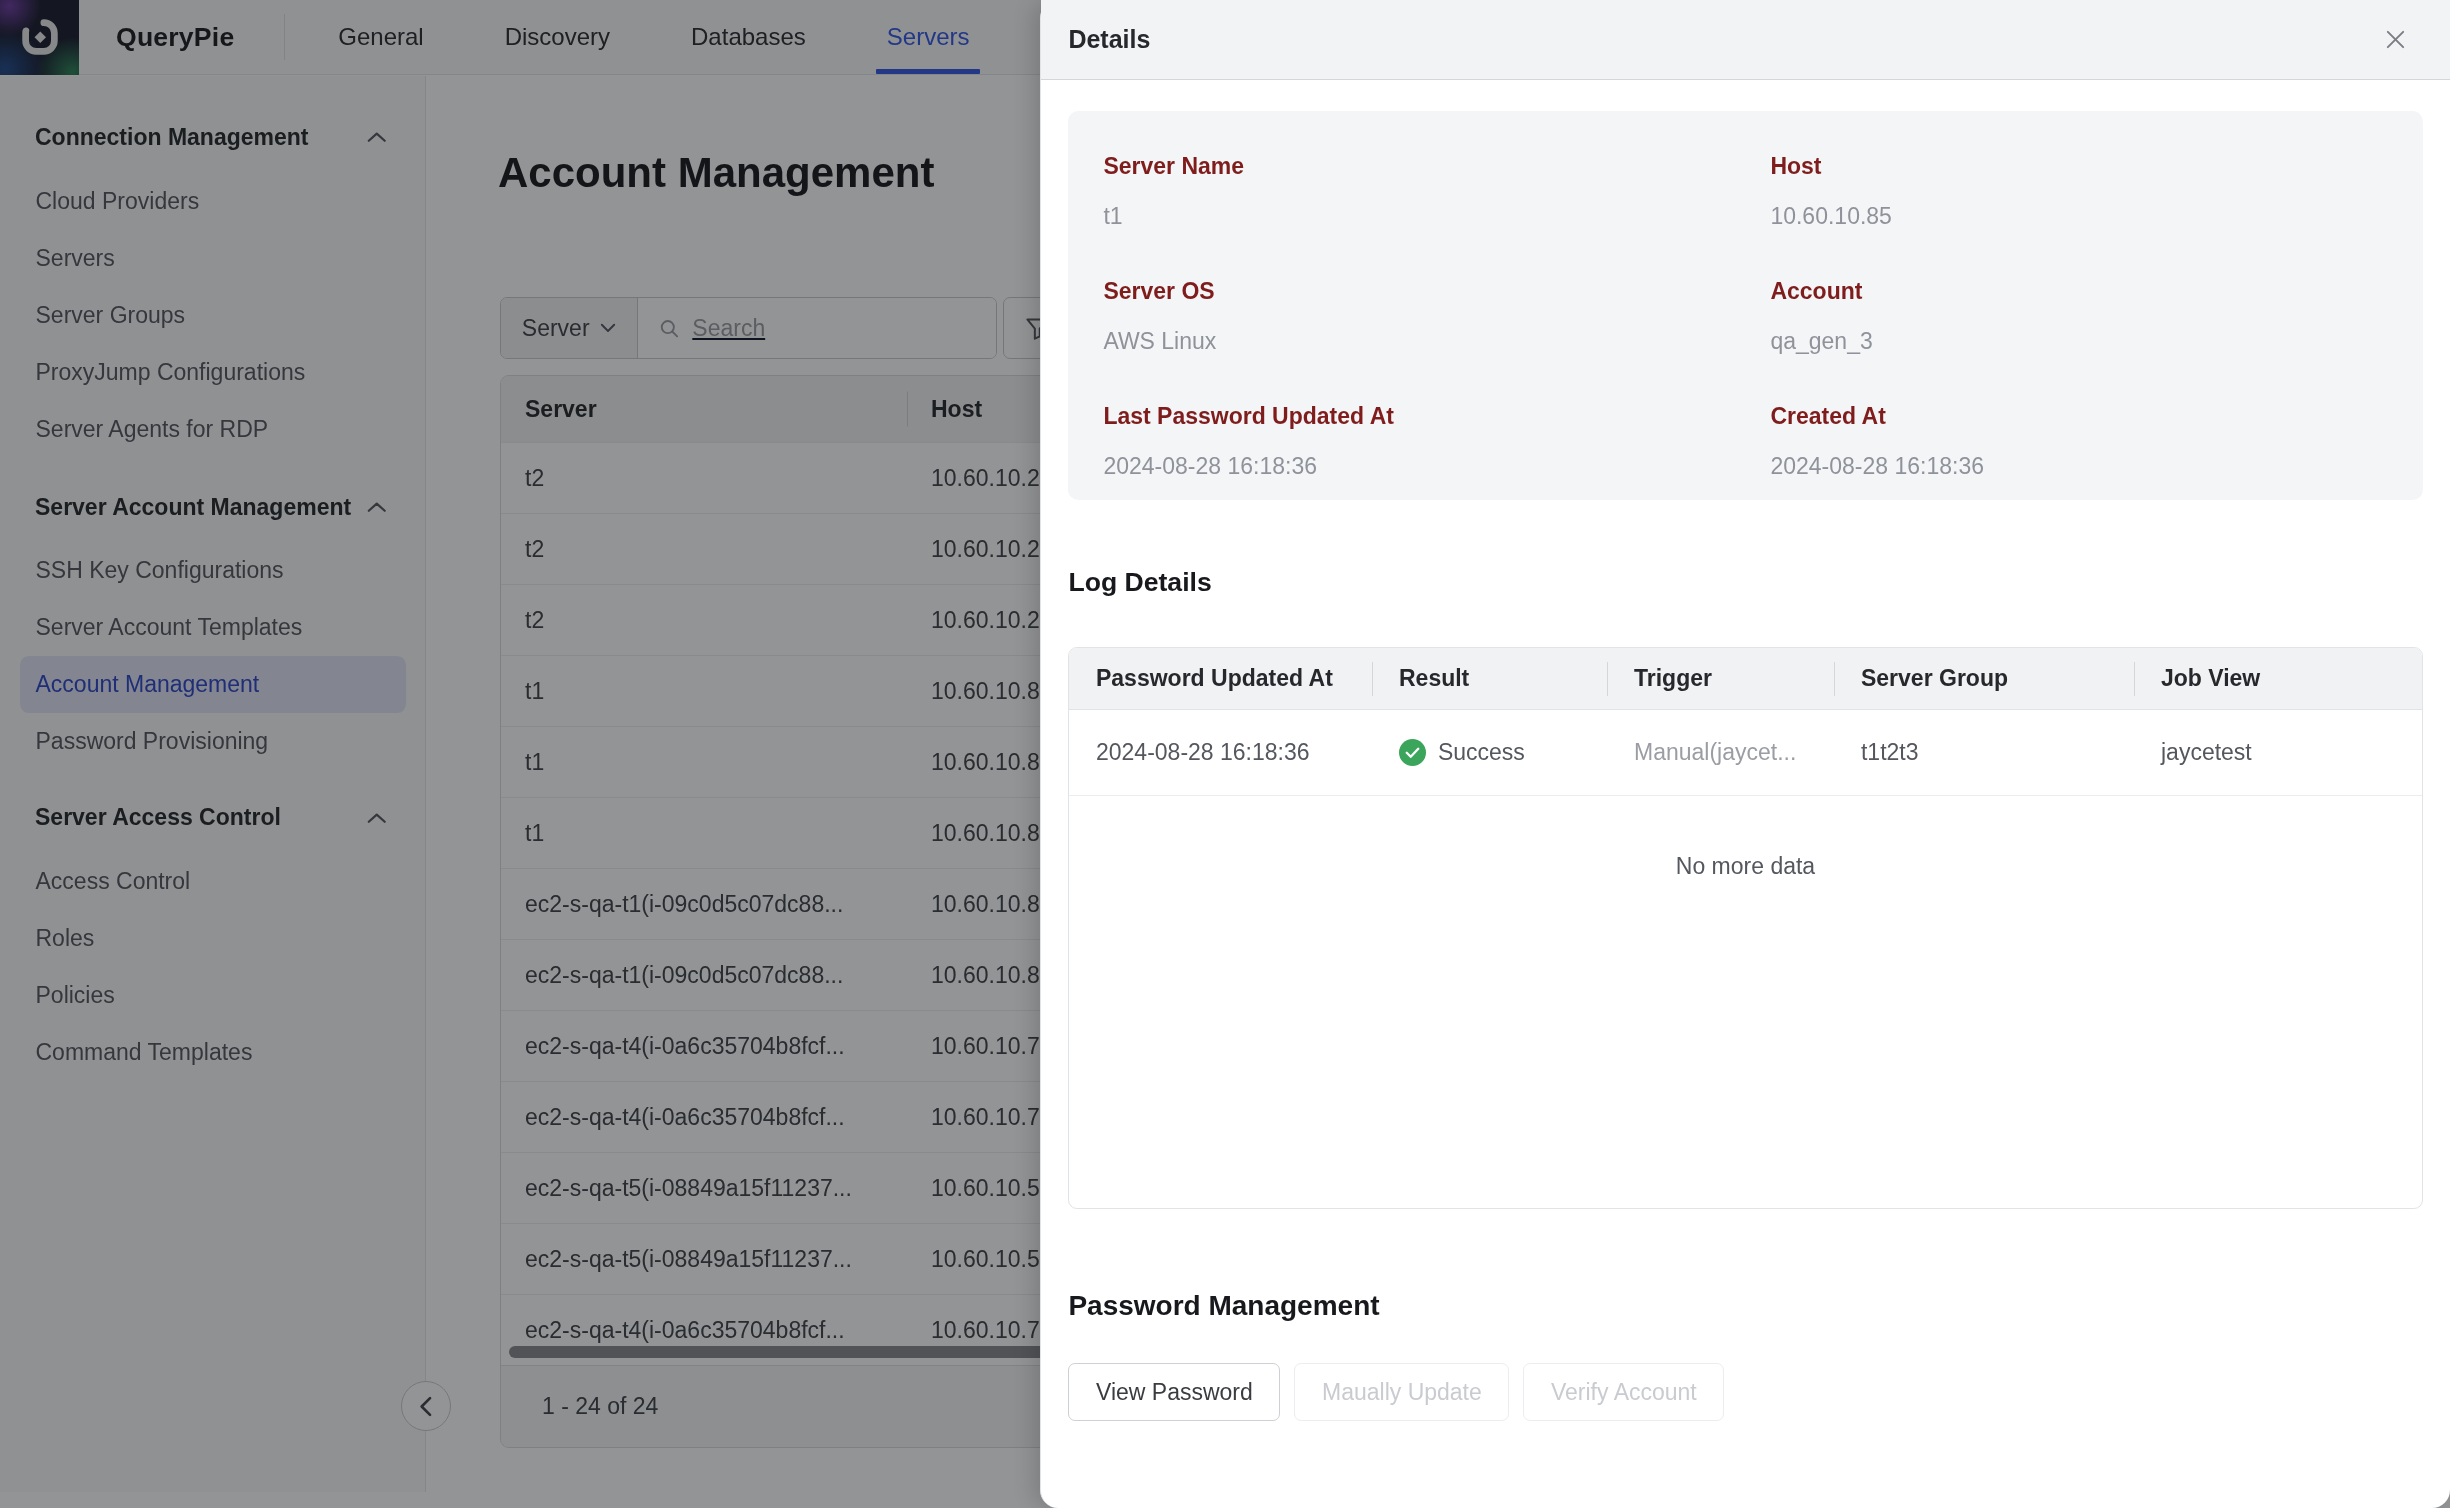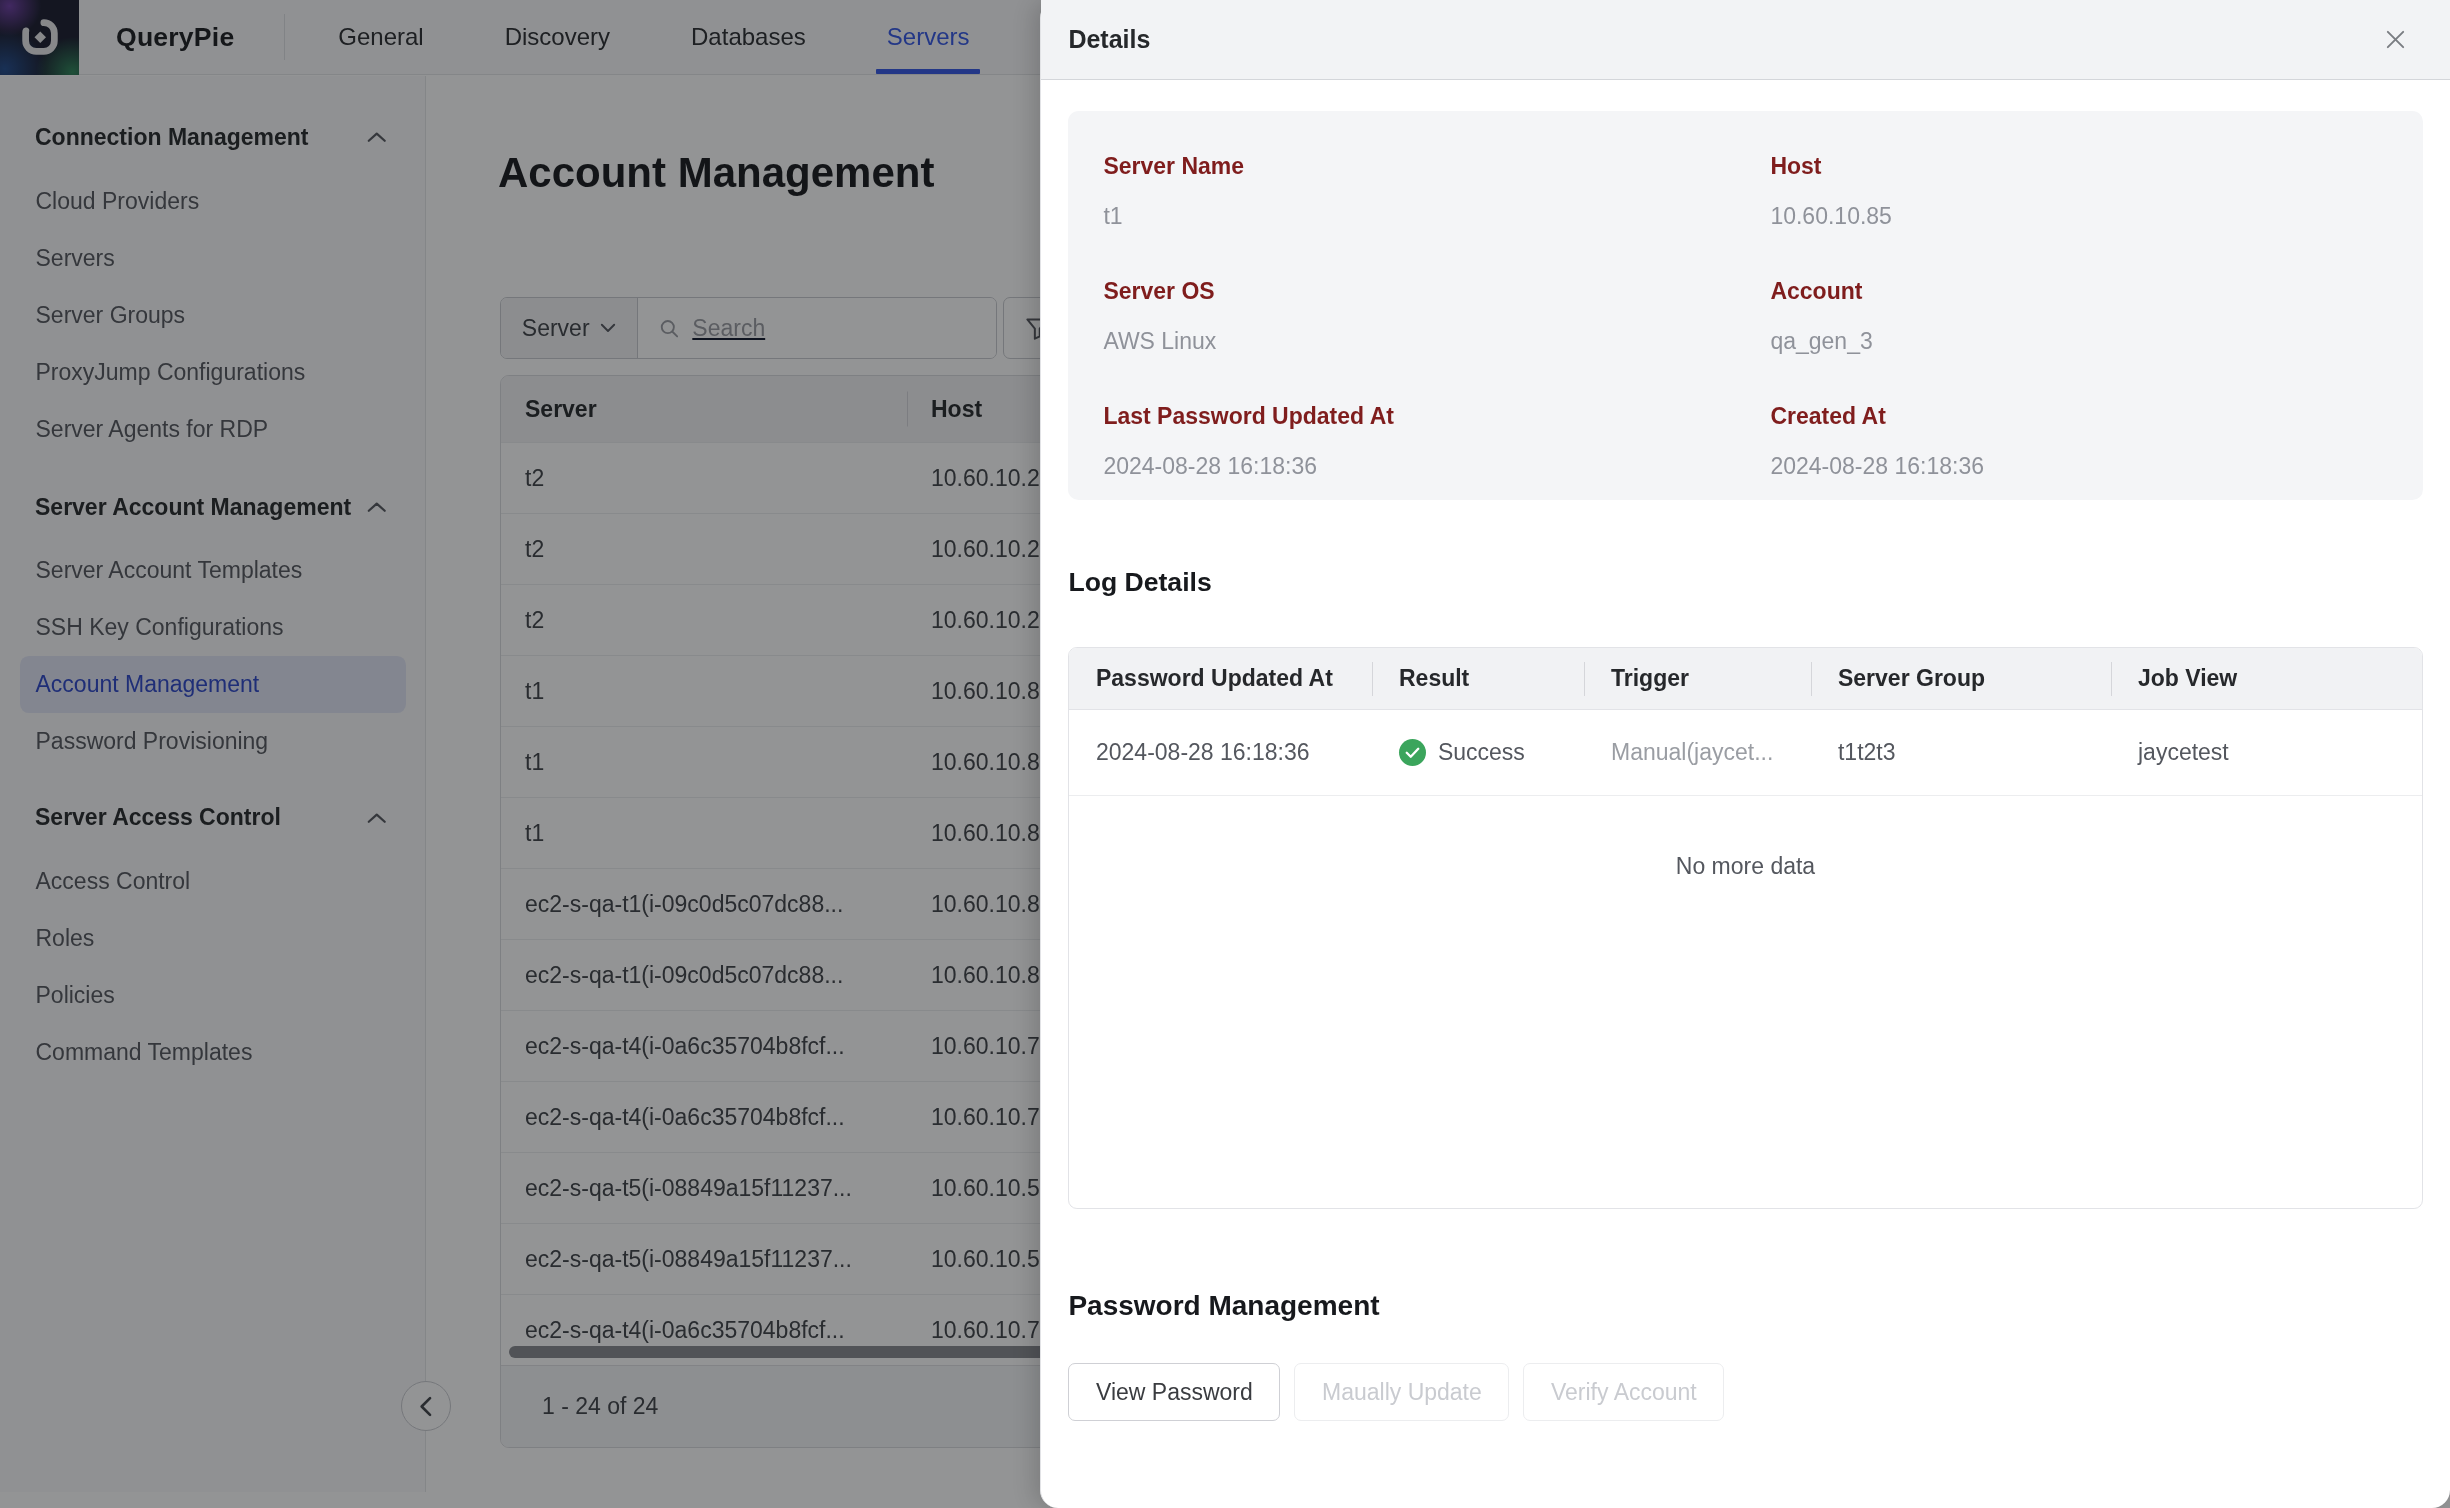"Server Account Templates" div.side-item { order: before "SSH Key Configurations" -> after "SSH Key Configurations" }
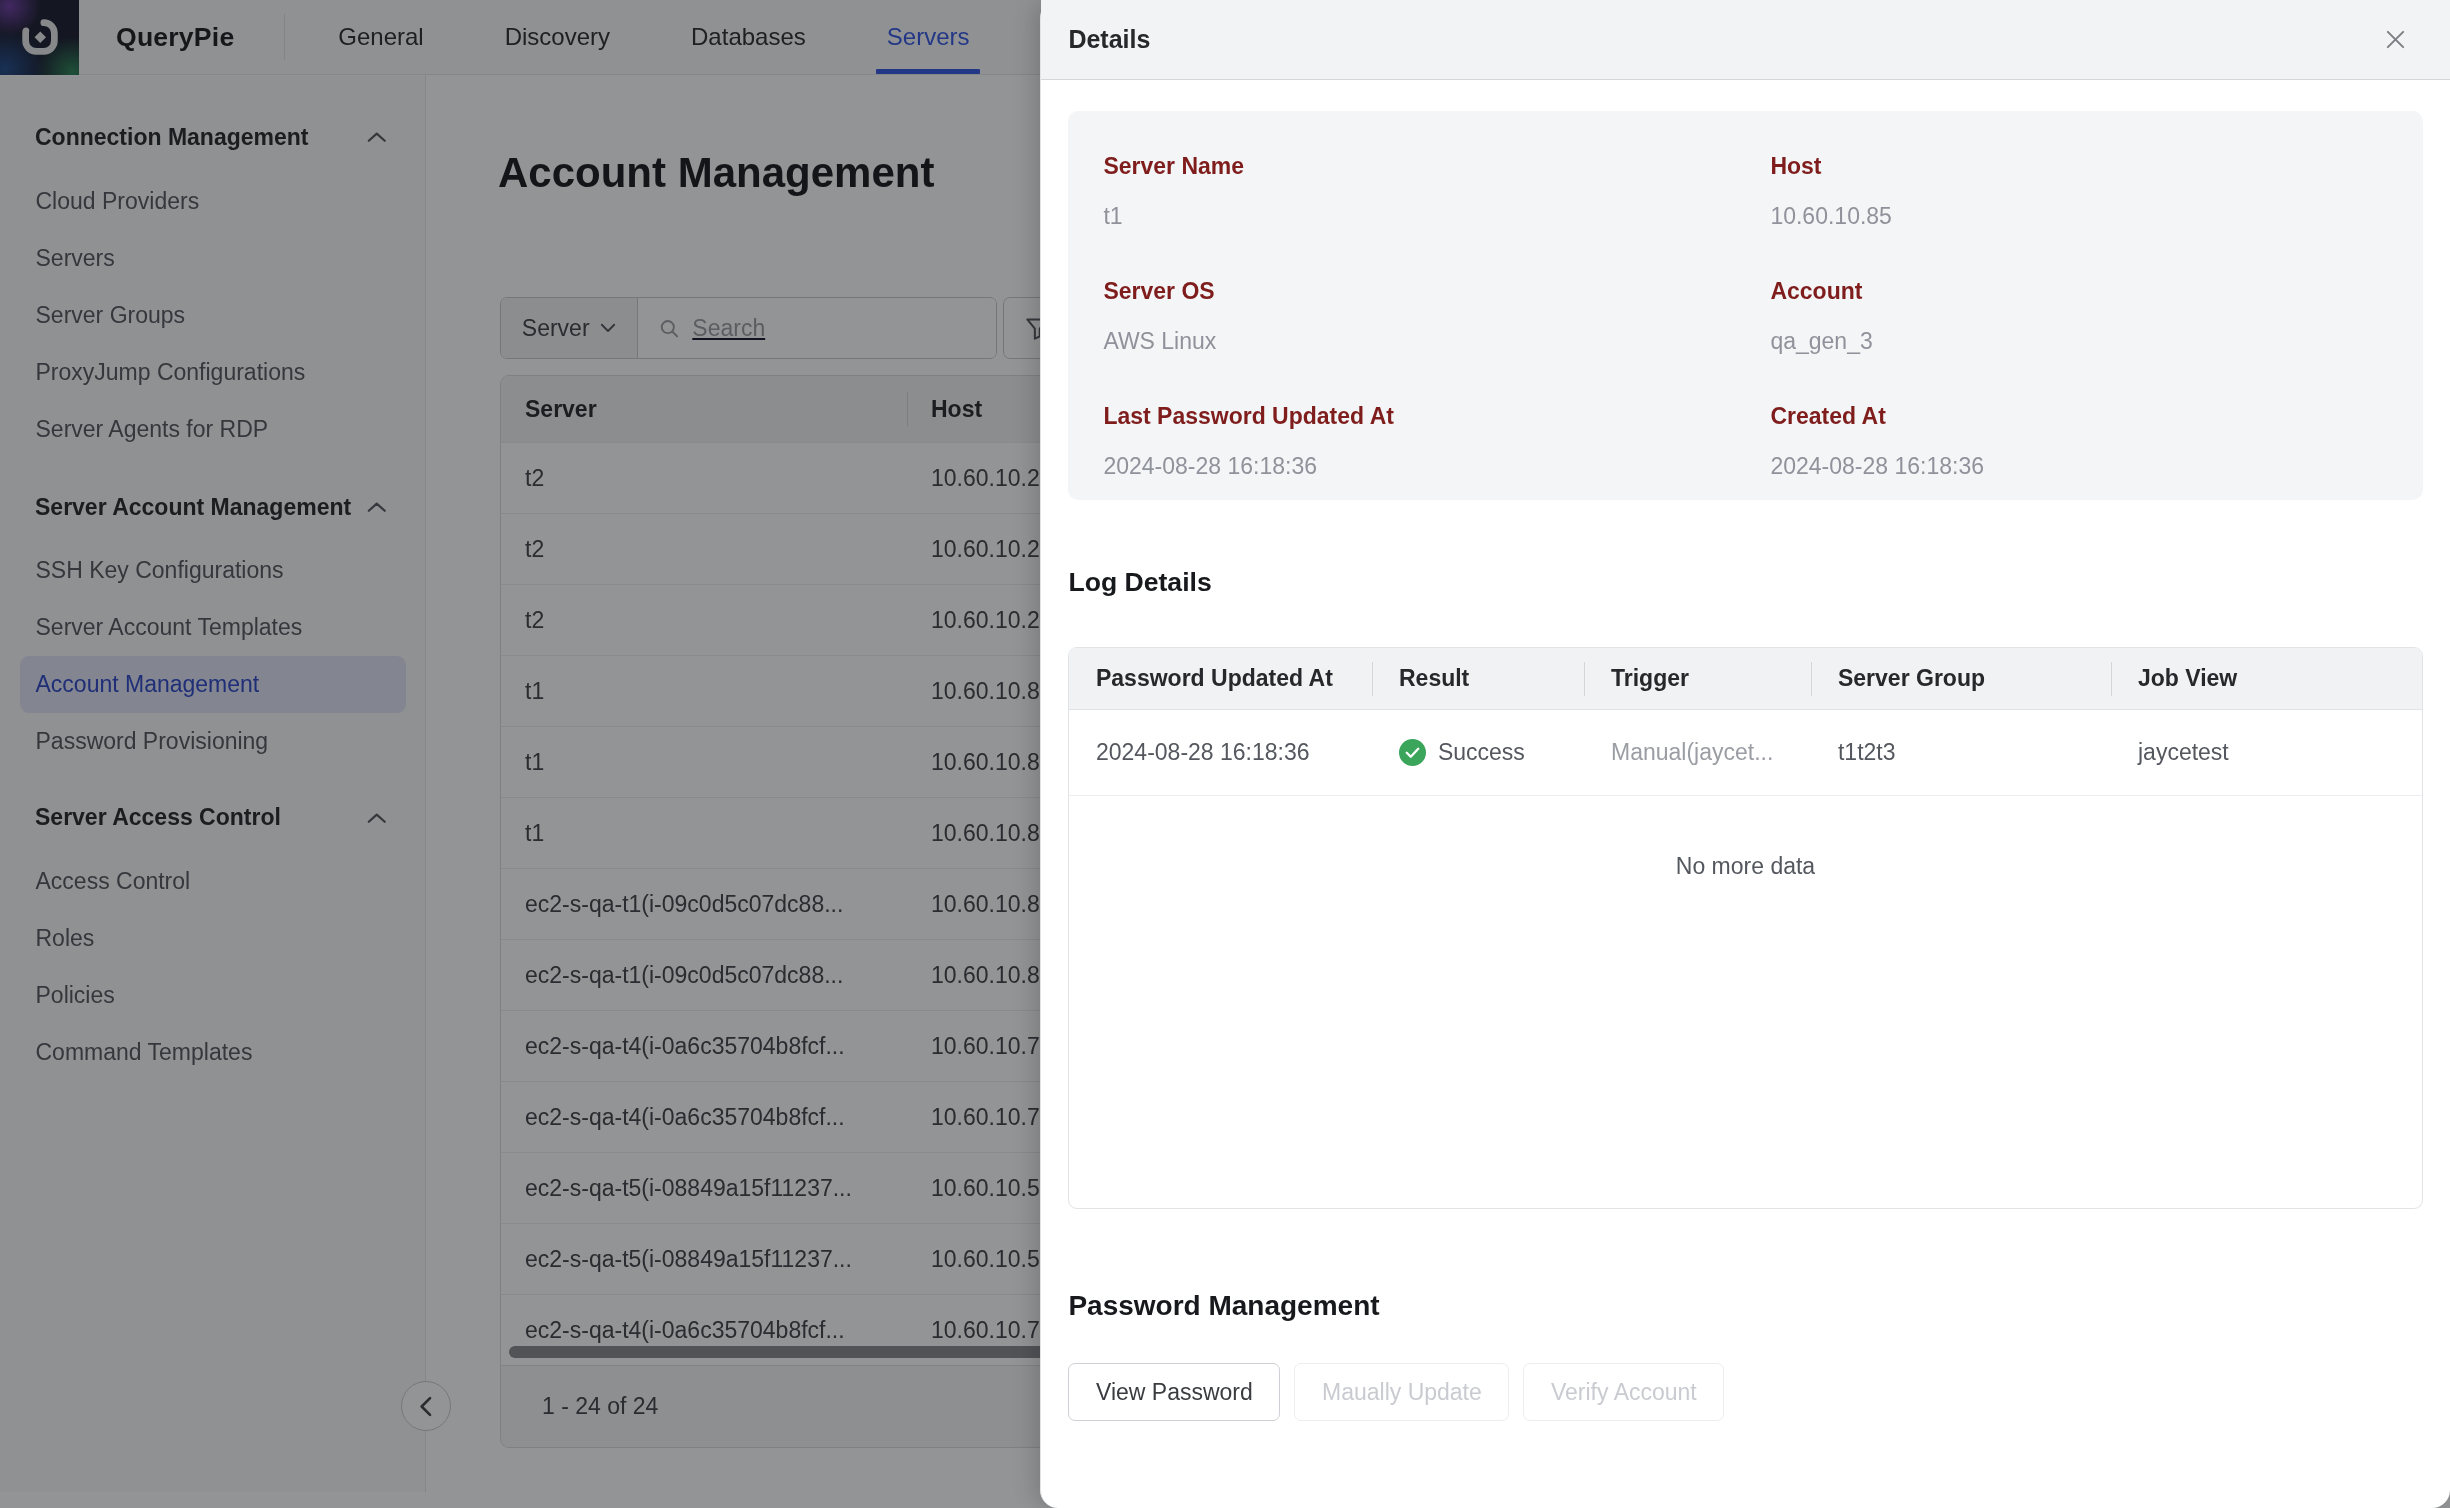"Trigger" .c3 { margin-left: none -> 23px }
